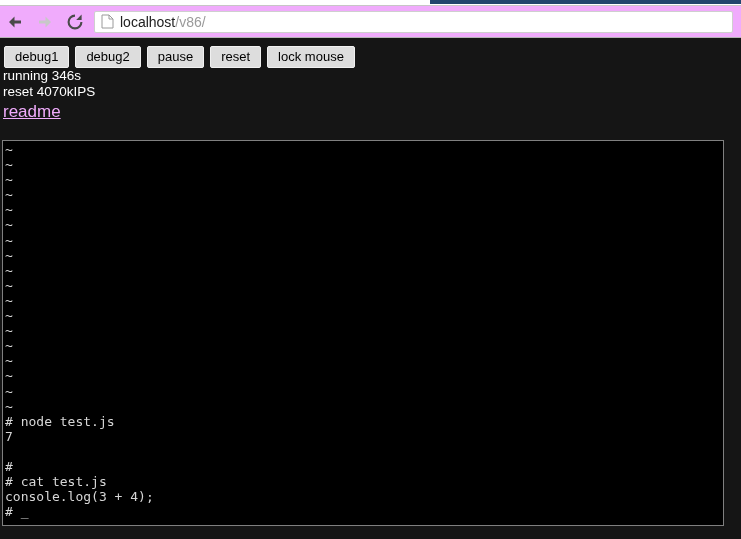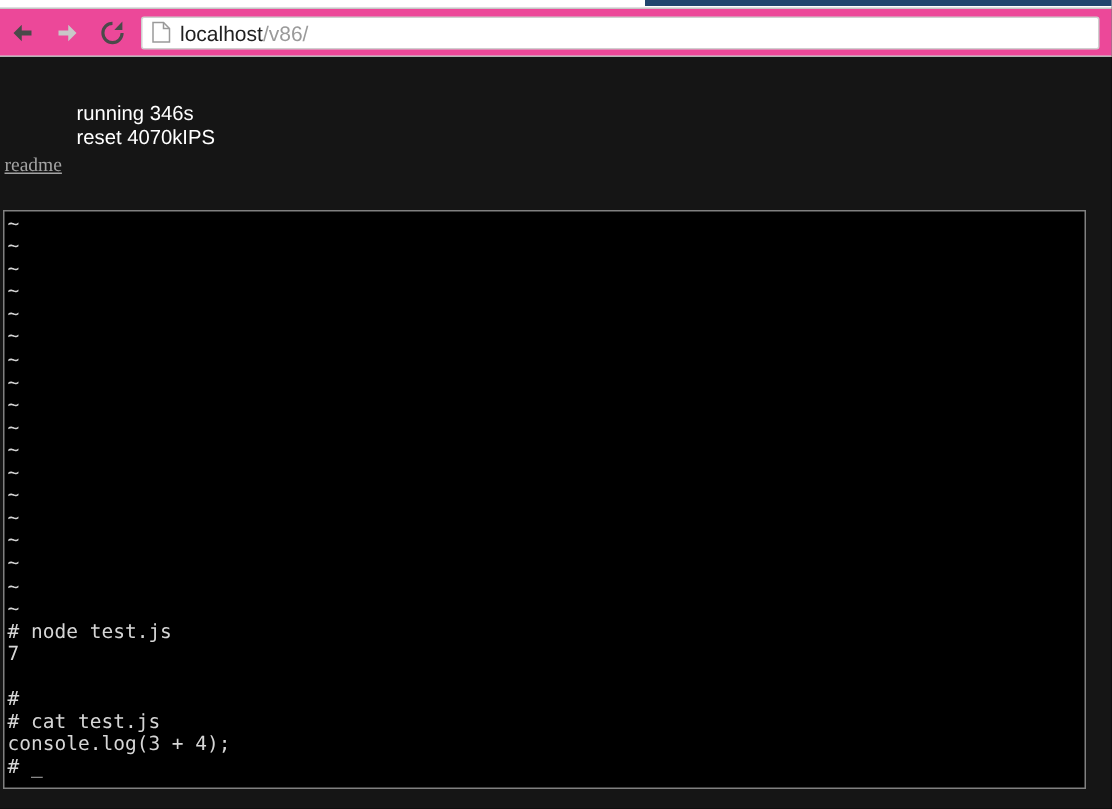"localhost/v86/" #toolbar { background: #ec4899 -> #f0abfc }
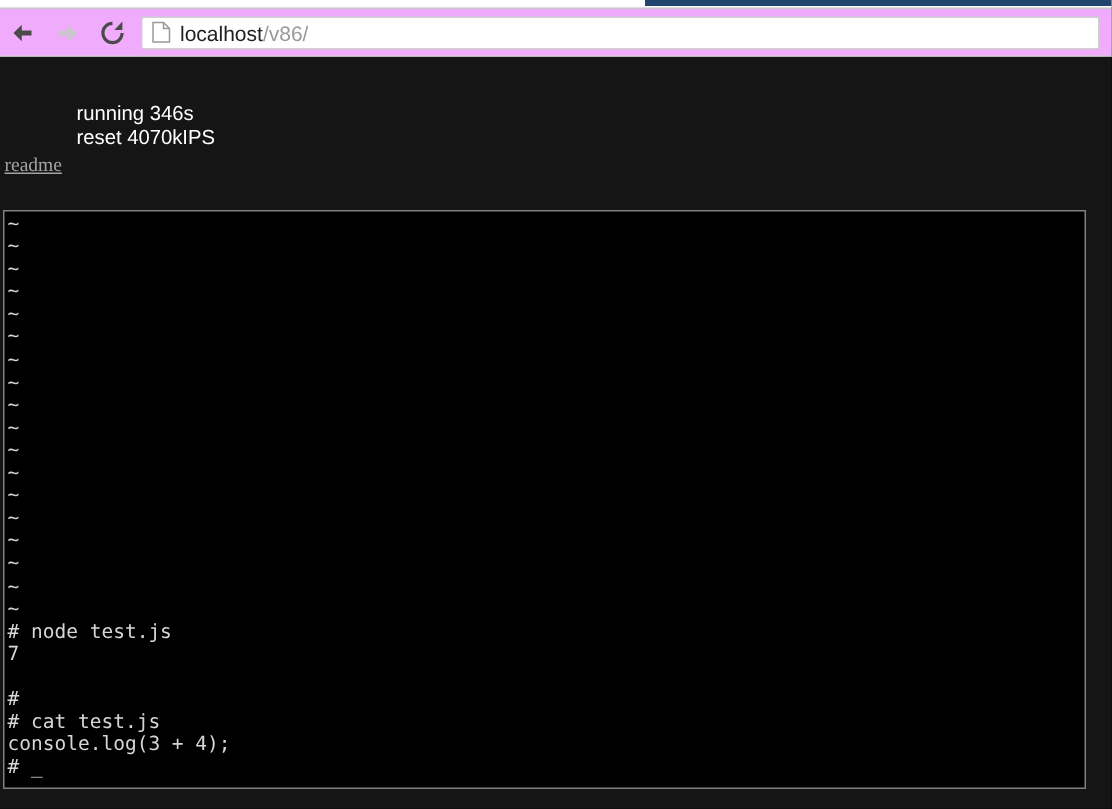"debug1" div { html: none -> <div> <button>debug1</button> <button>debug2</button> <button>pause</button> <button>reset</button> <button>lock mouse</button> </div> }
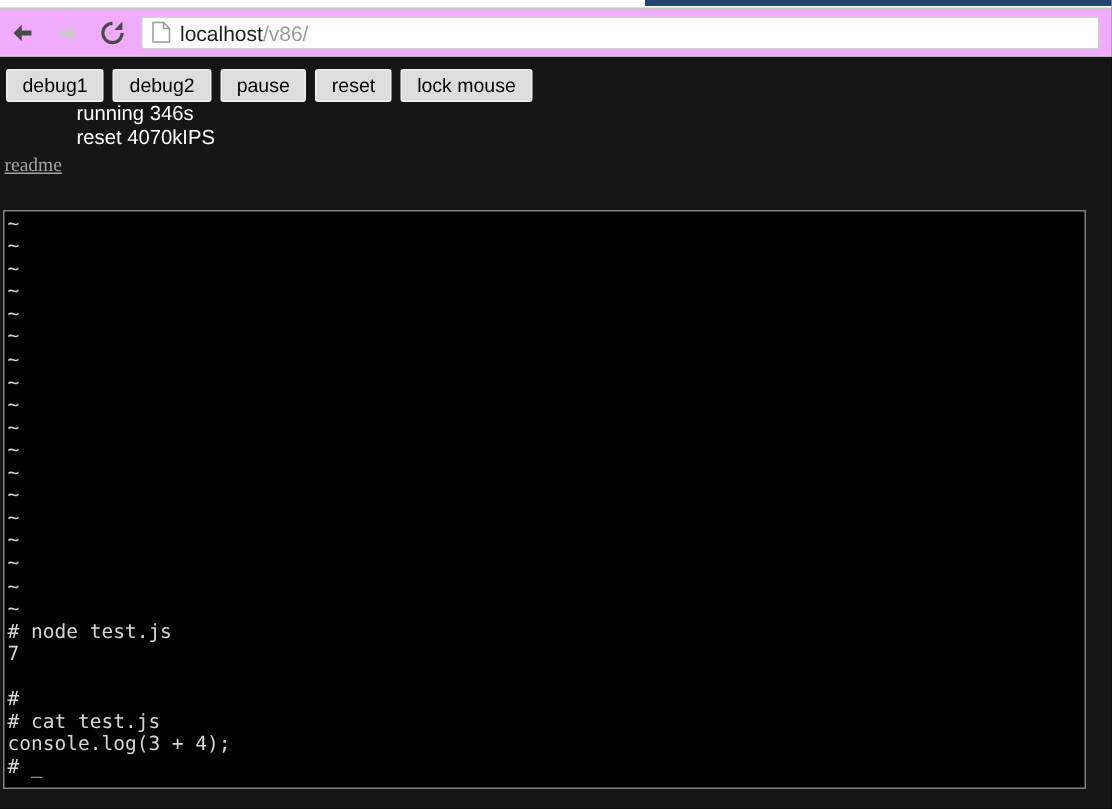"running 346s" #status { margin-left: 48px -> none }
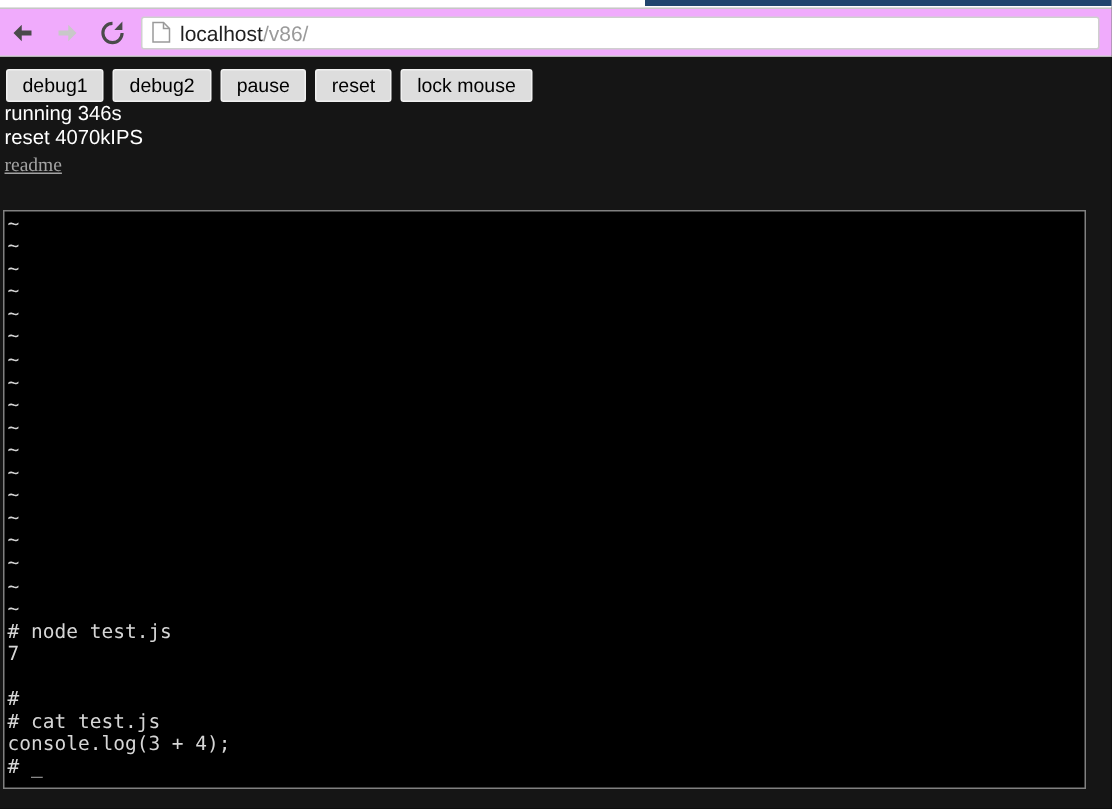"readme" #readme-link { color: #a3a3a3 -> #f0abfc; font-family: Liberation Serif, serif -> Liberation Sans, sans-serif; font-size: 13px -> 17px }
